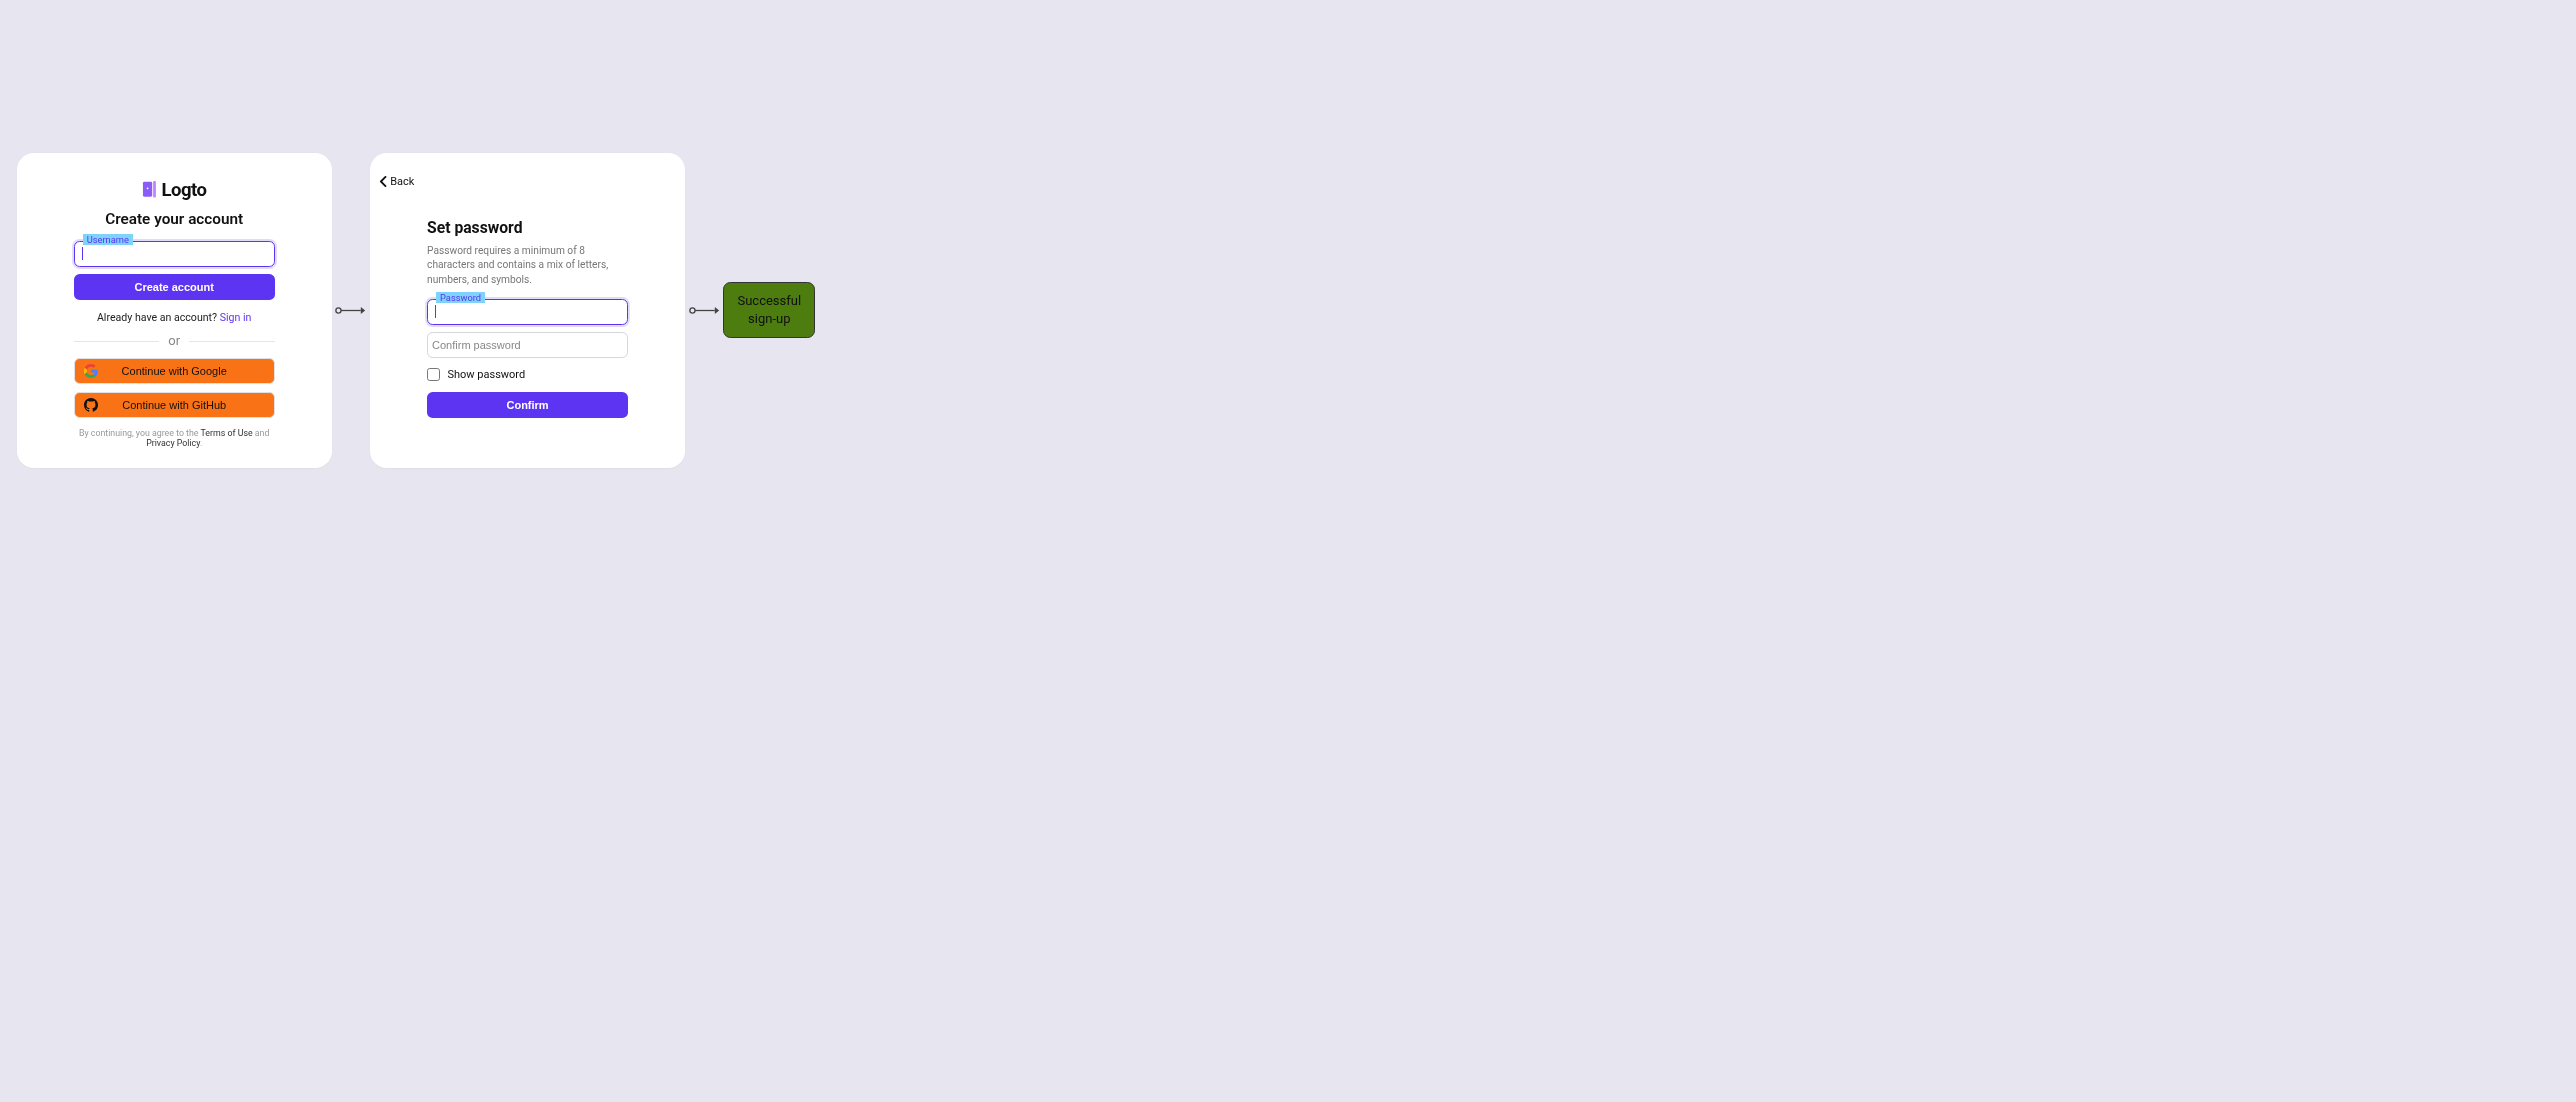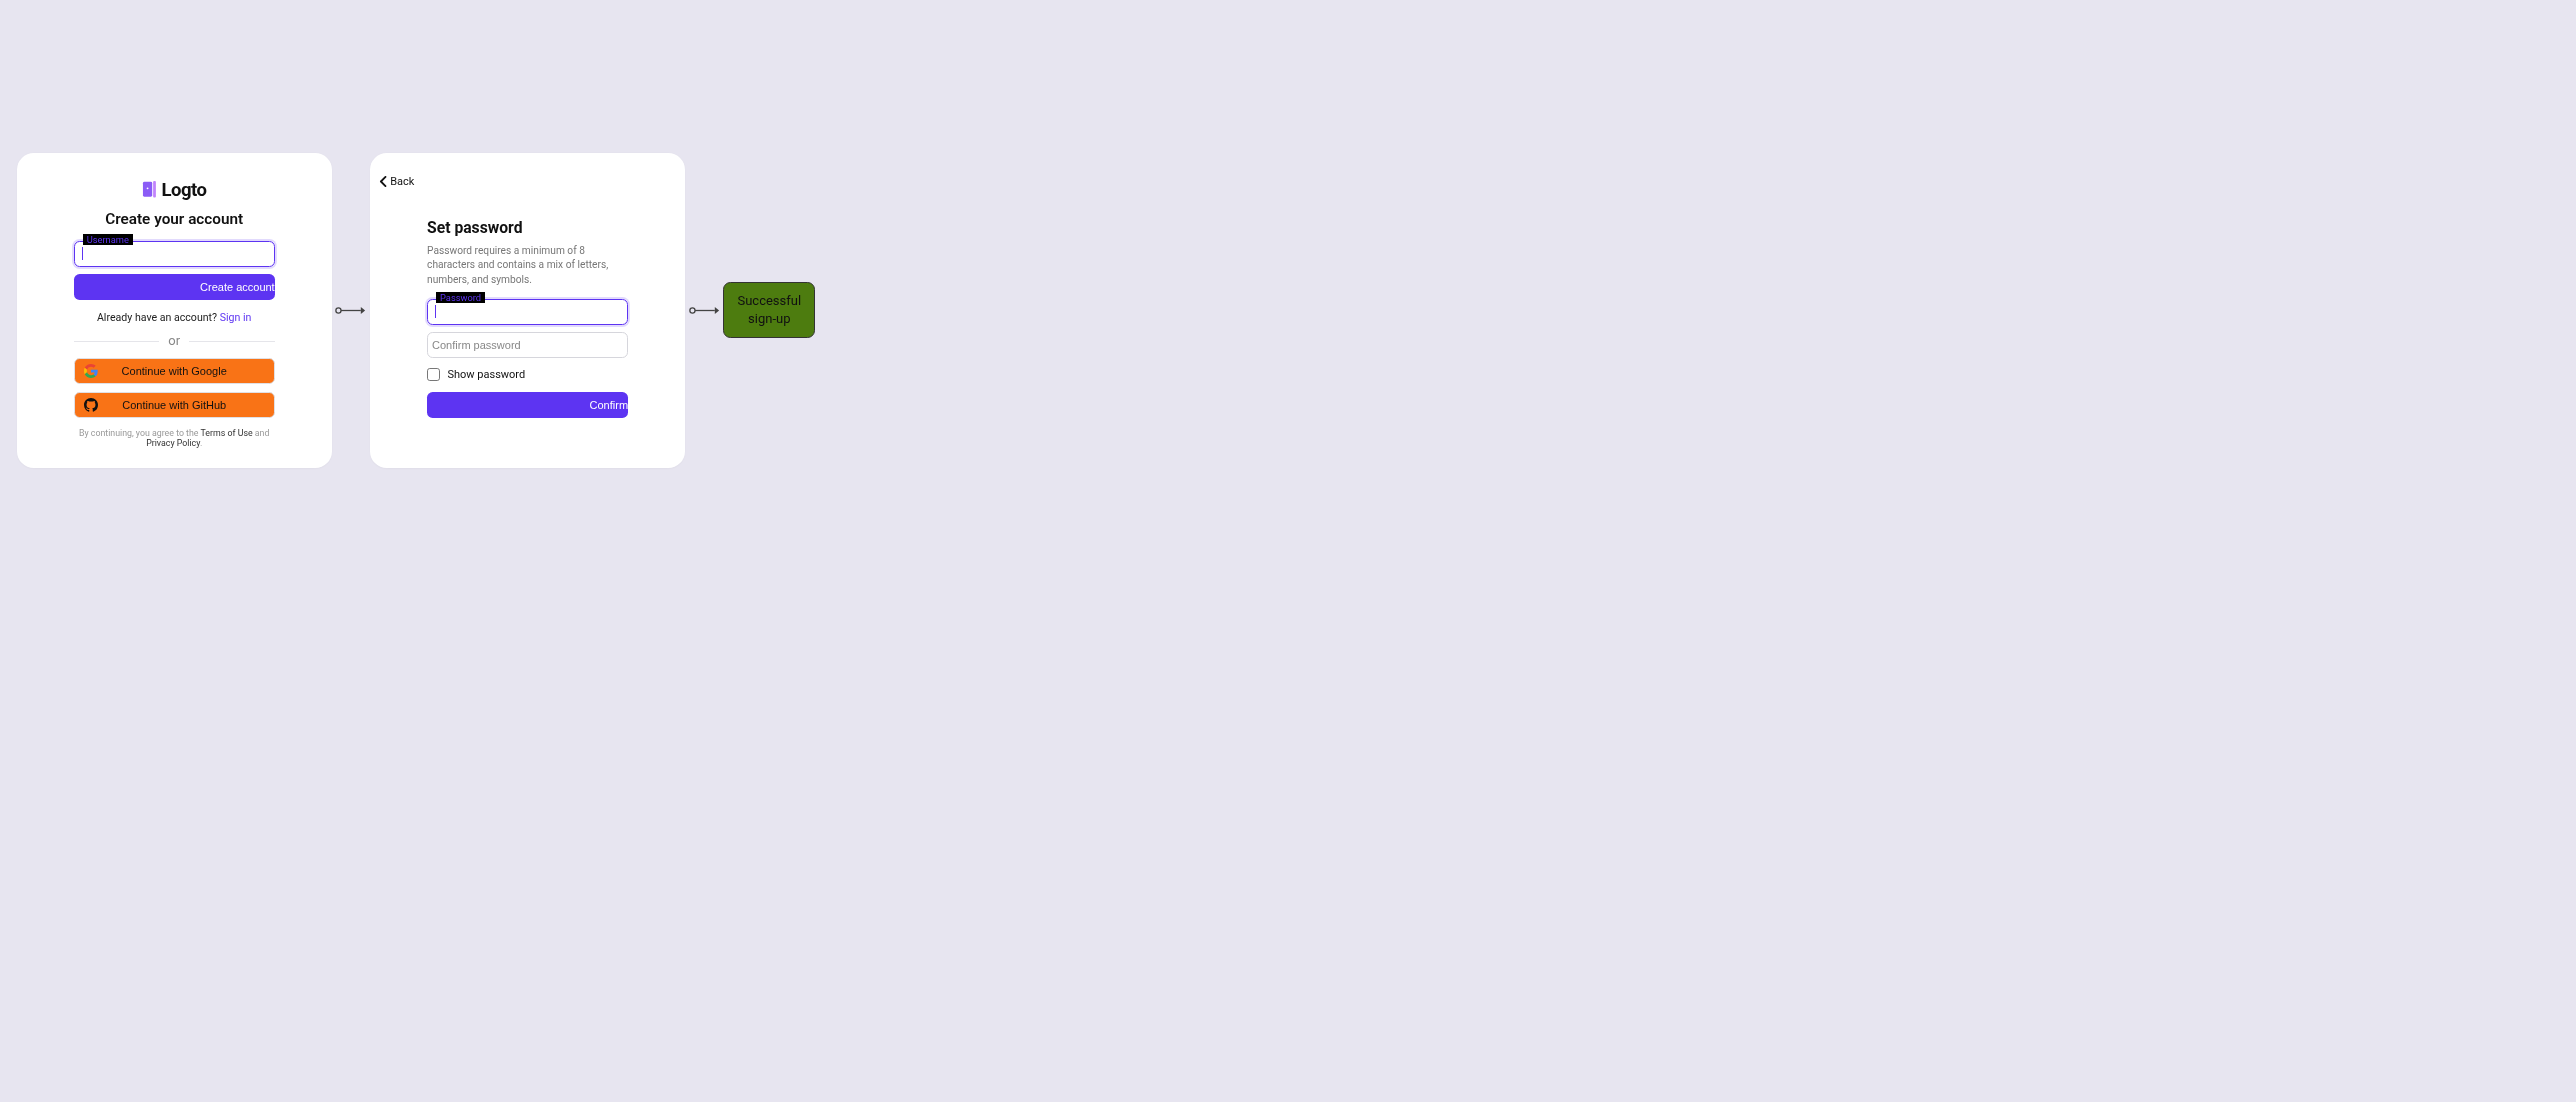"Username" .floating-label { background: #000000 -> #7dd3fc }
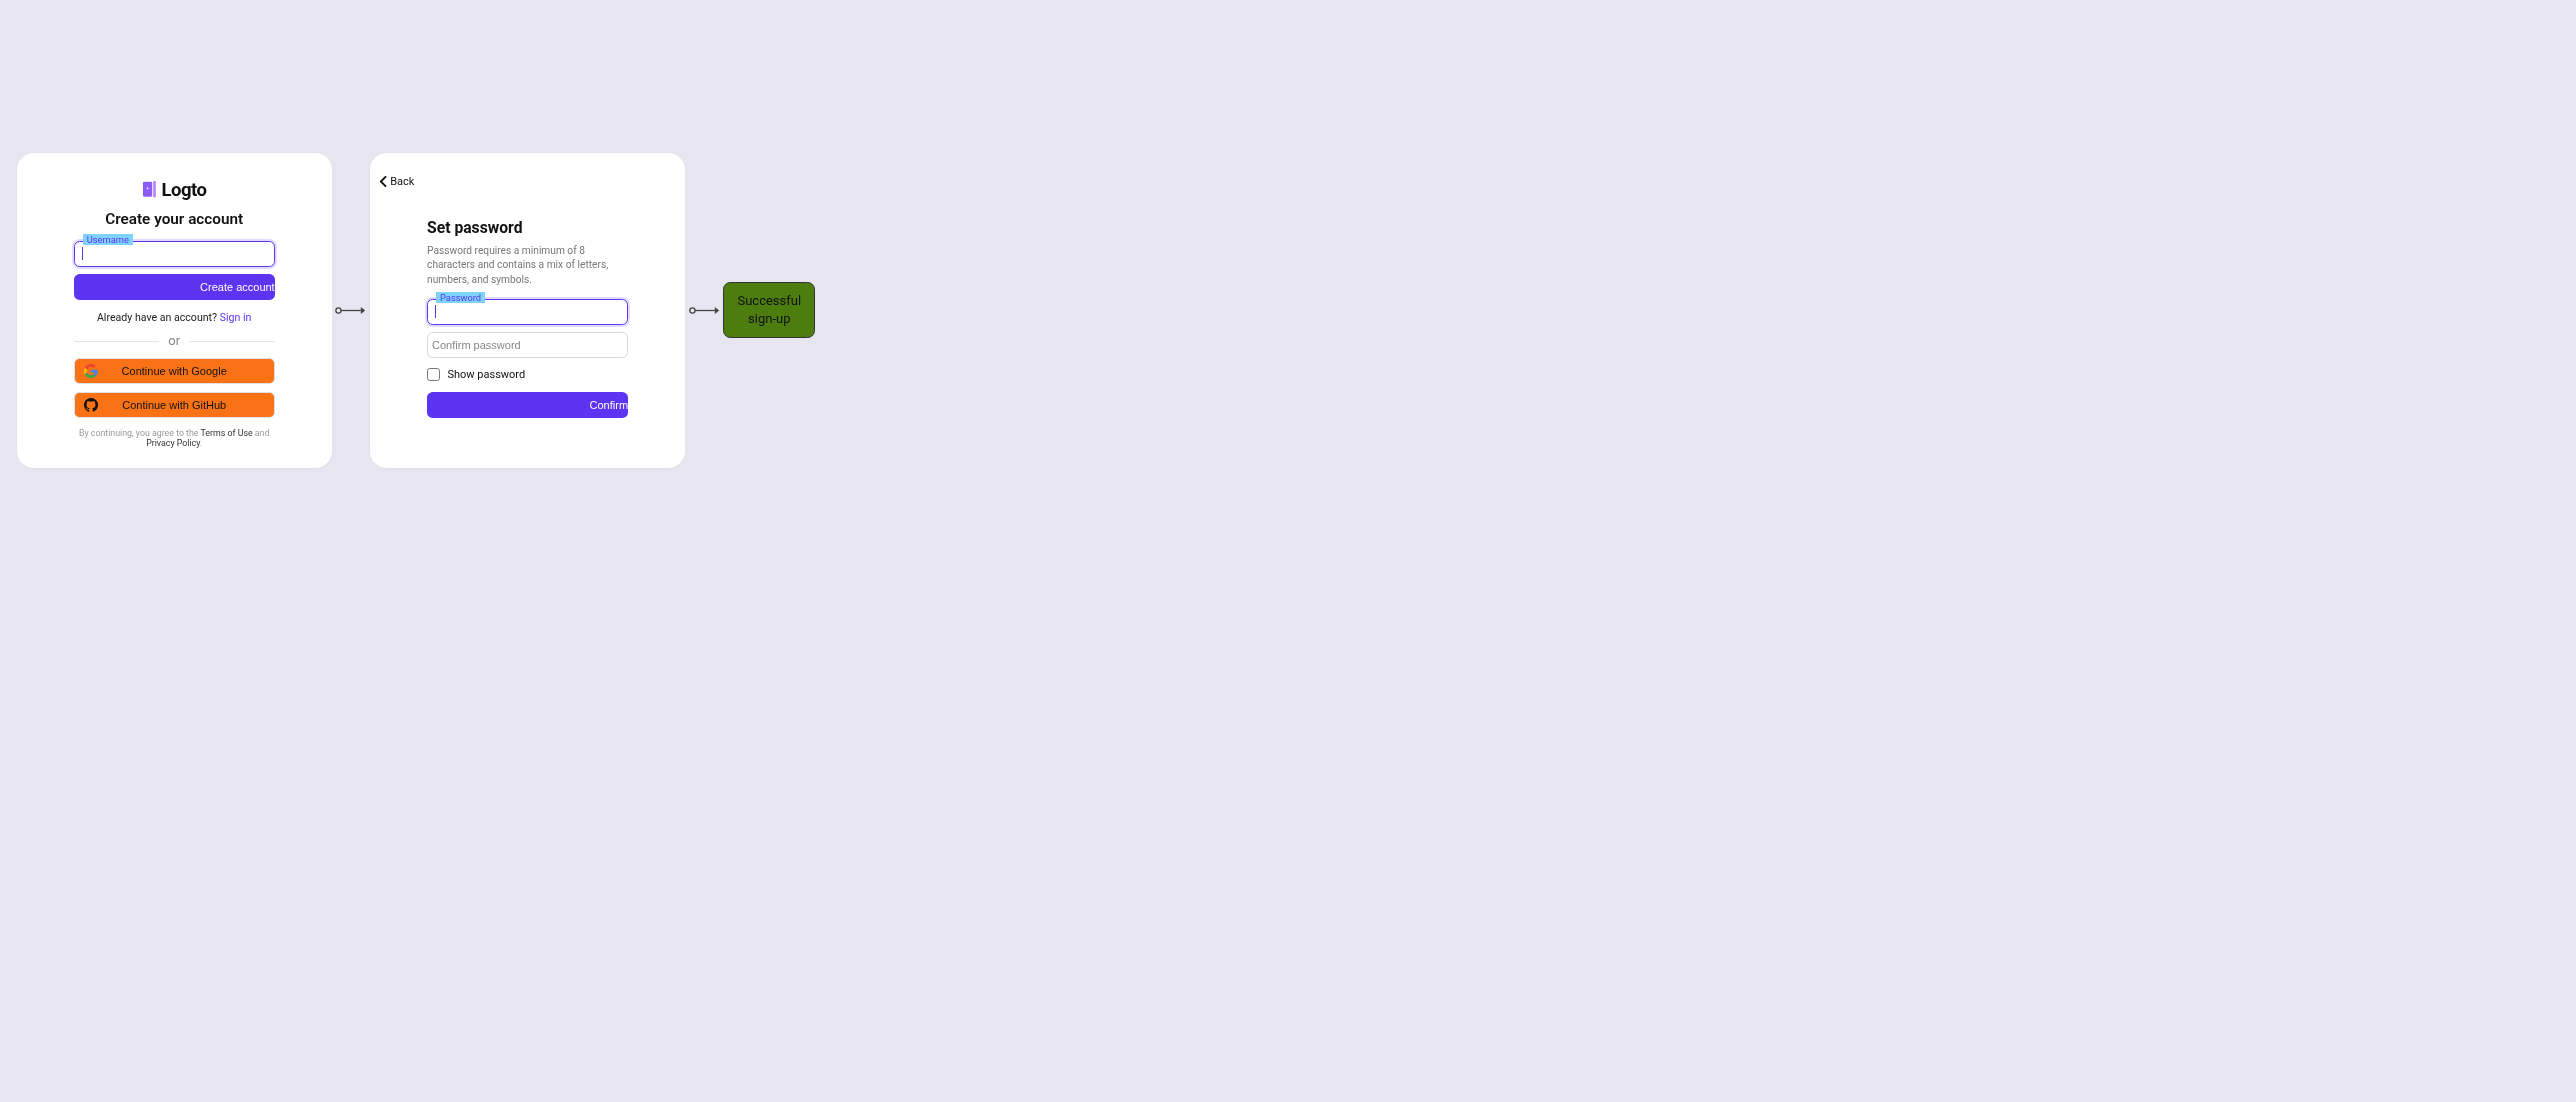"Create account" .btn-primary { font-weight: 400 -> 700; text-align: right -> none }
